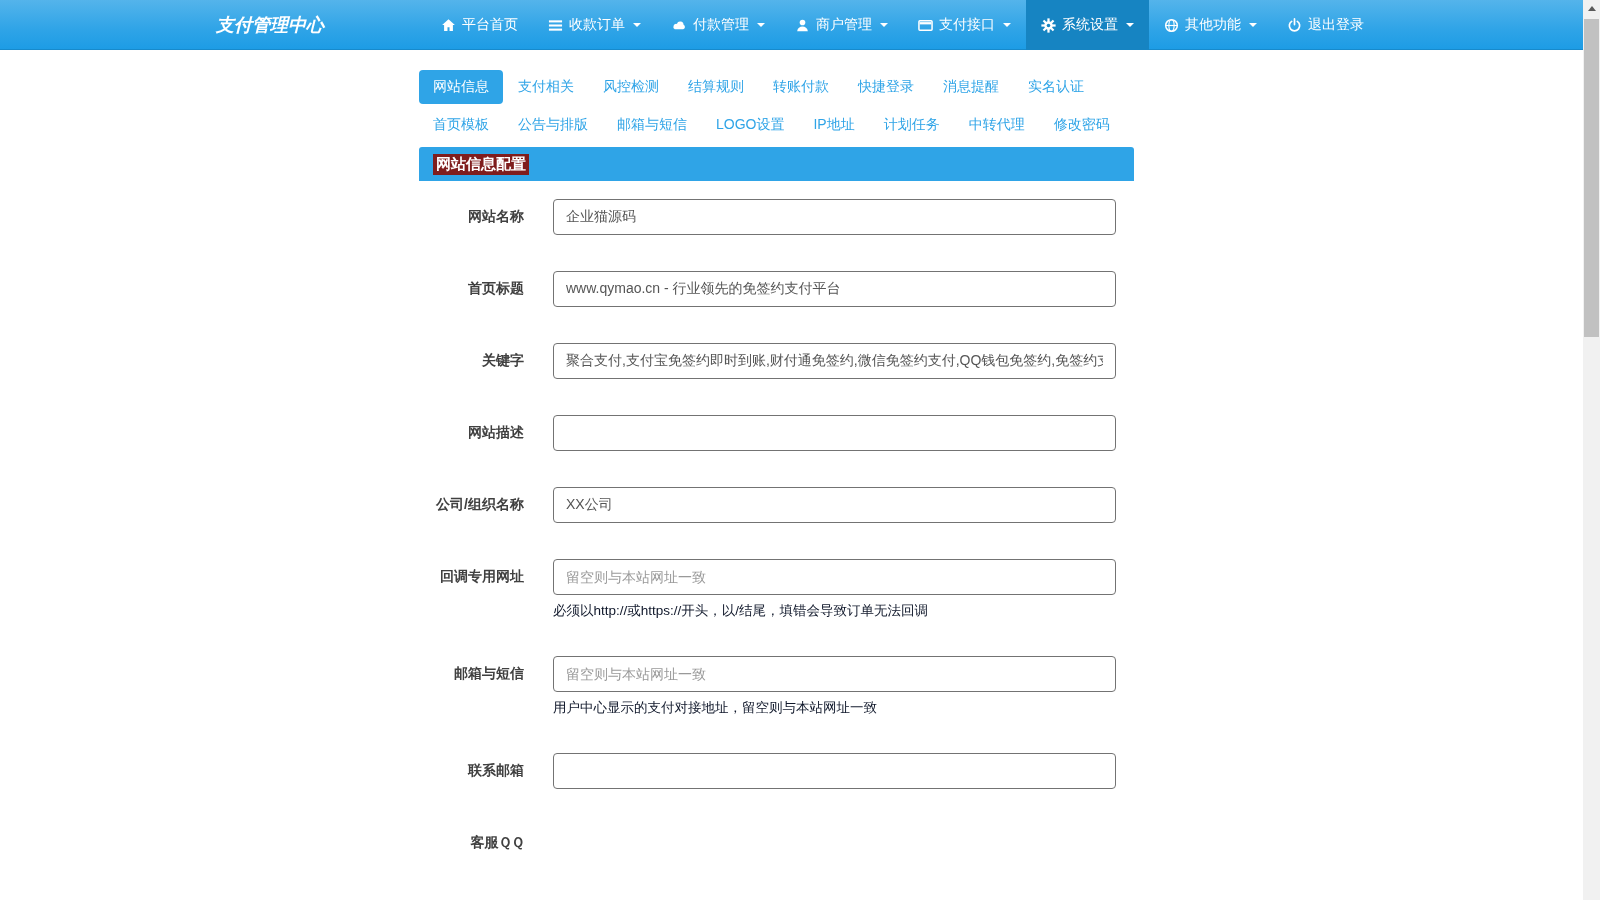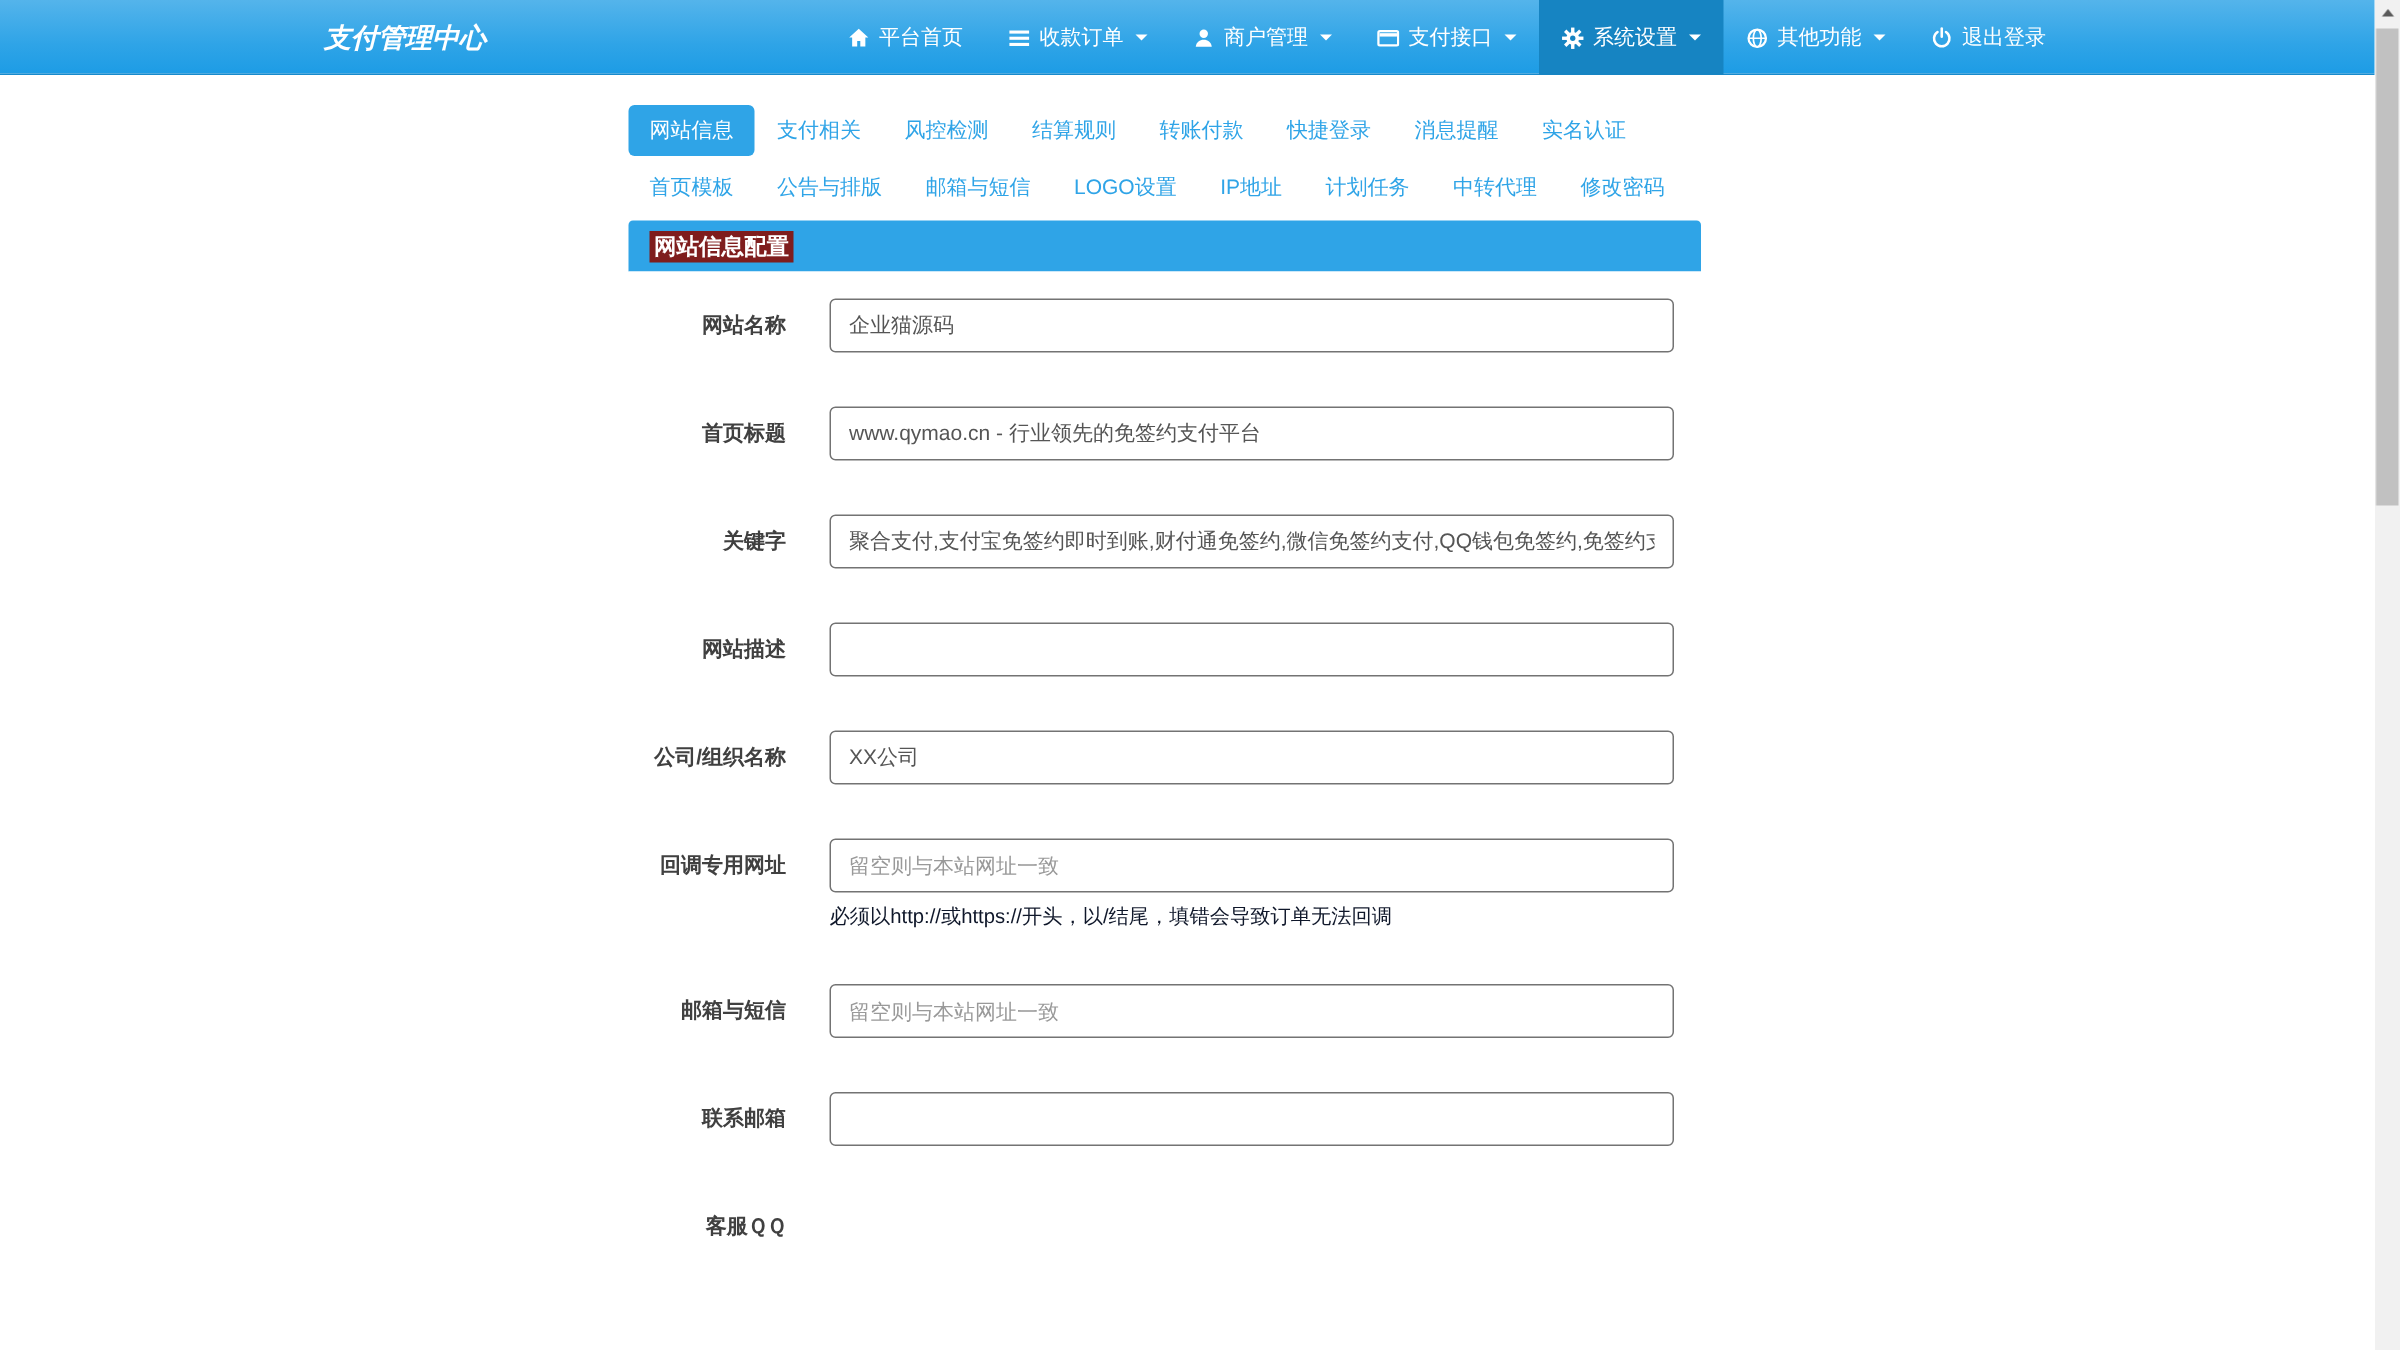"付款管理" li.nav-item { html: none -> <li> <span> <svg> <path></path> </svg> </span> <span>付款管理</span> <span></span> </li> }
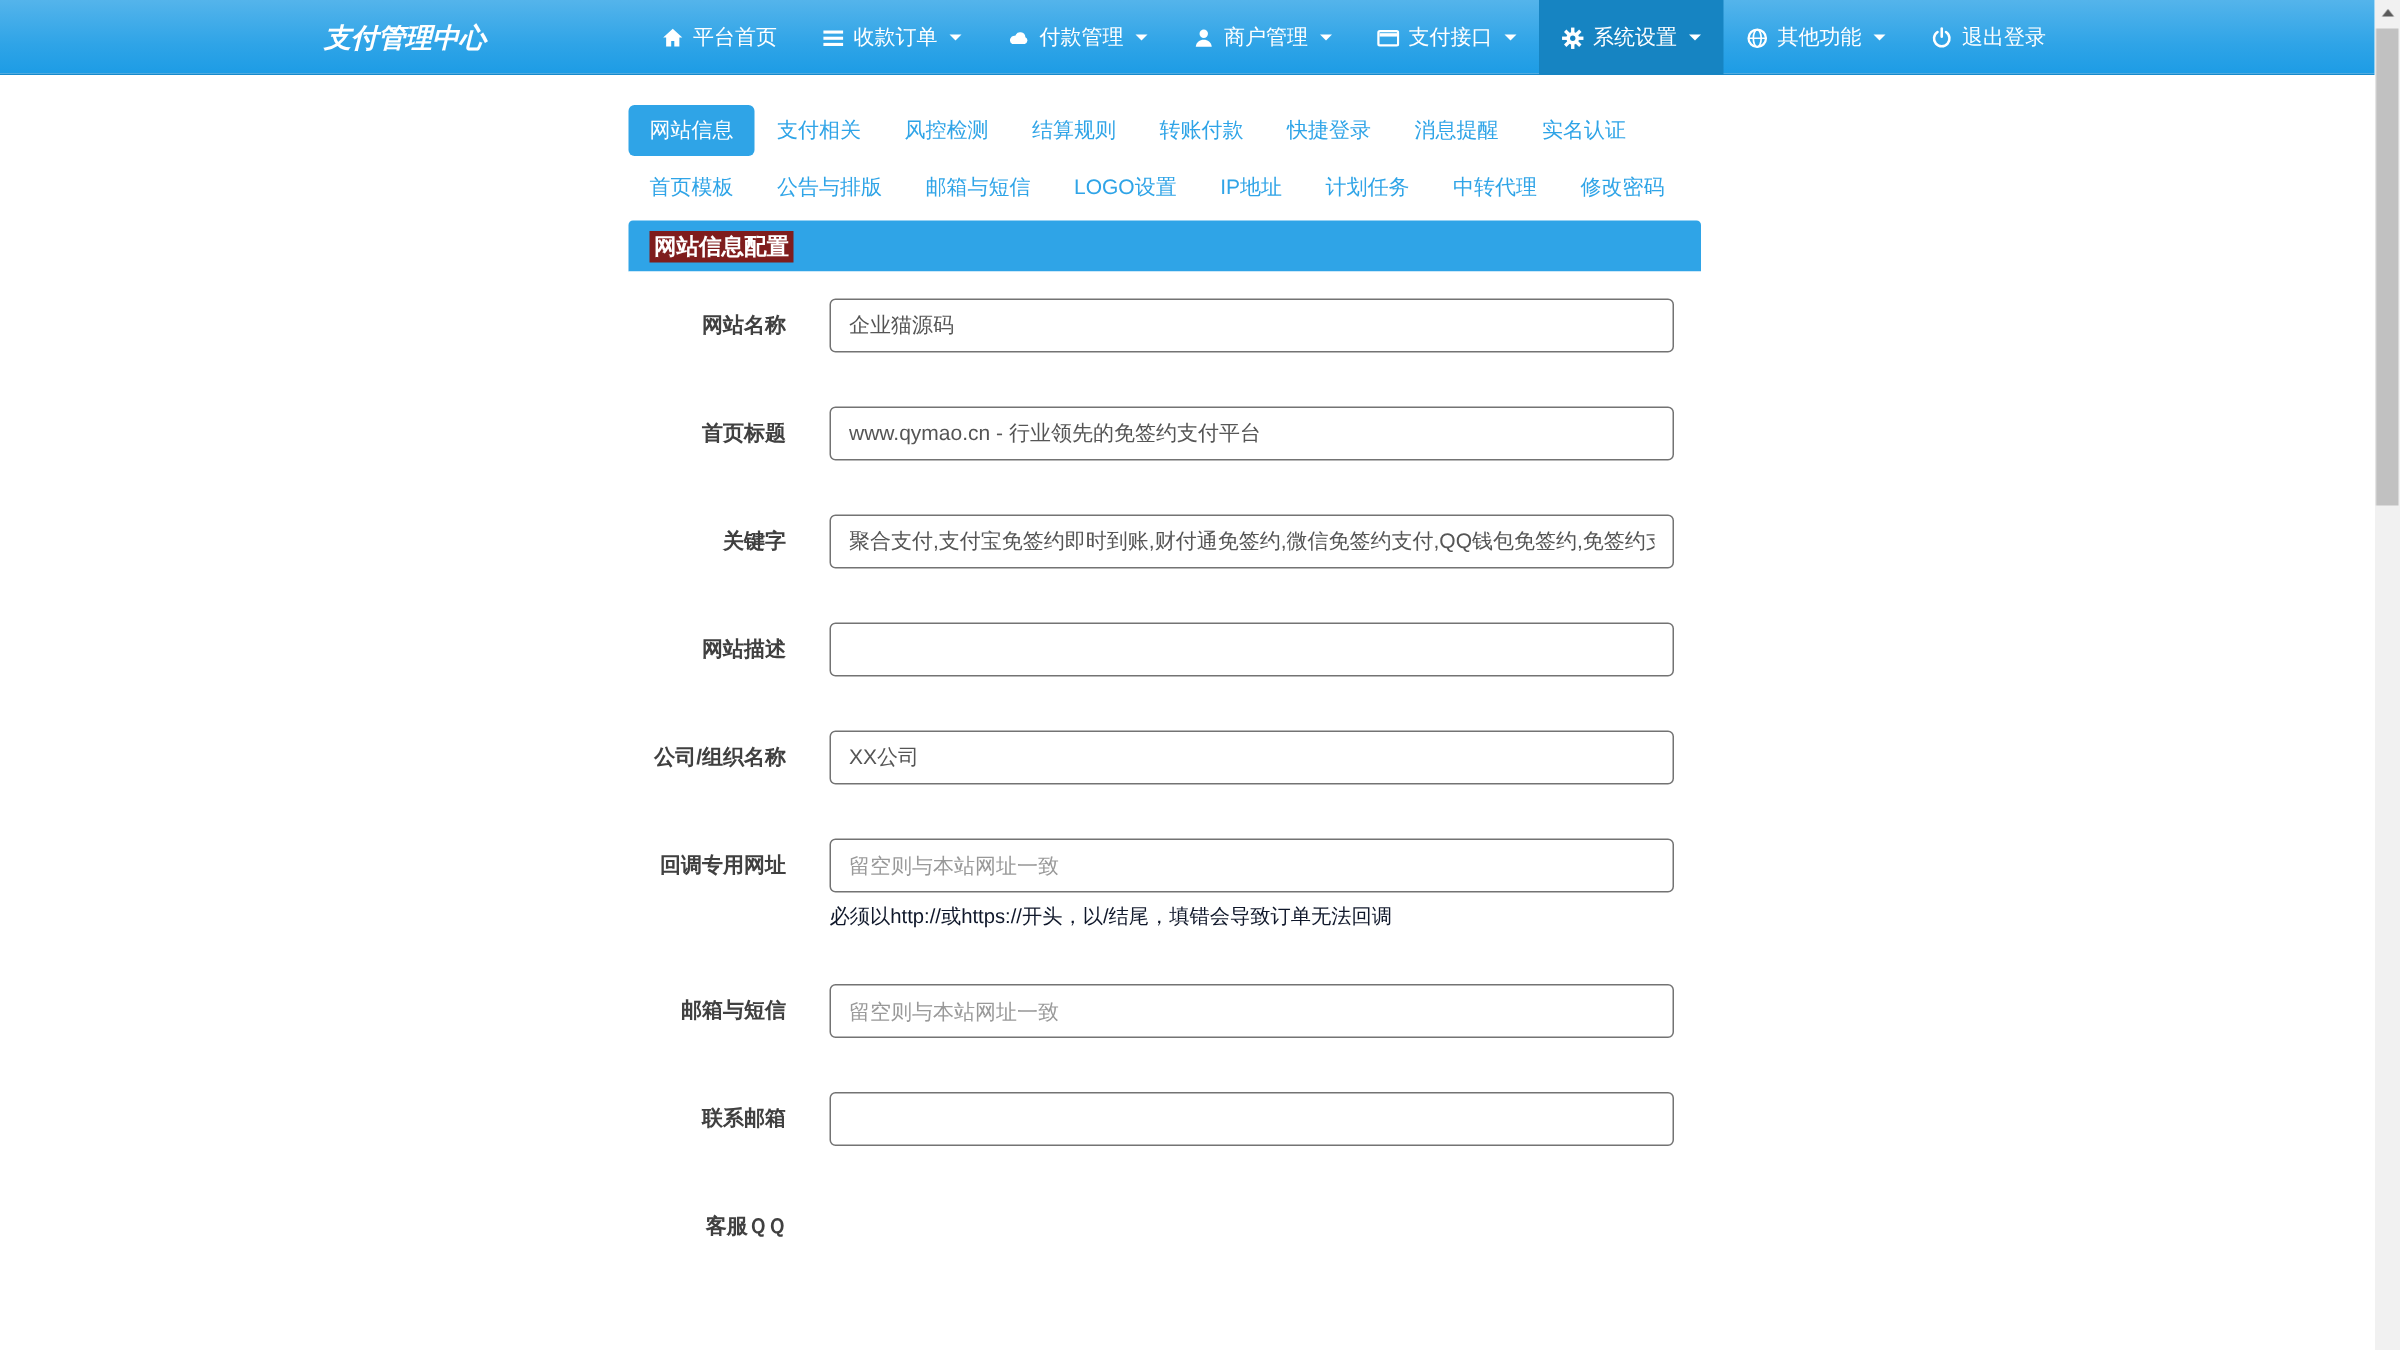"用户中心显示的支付对接地址，留空则与本站网址一致" div.help-block { html: none -> <div>用户中心显示的支付对接地址，留空则与本站网址一致</div> }
